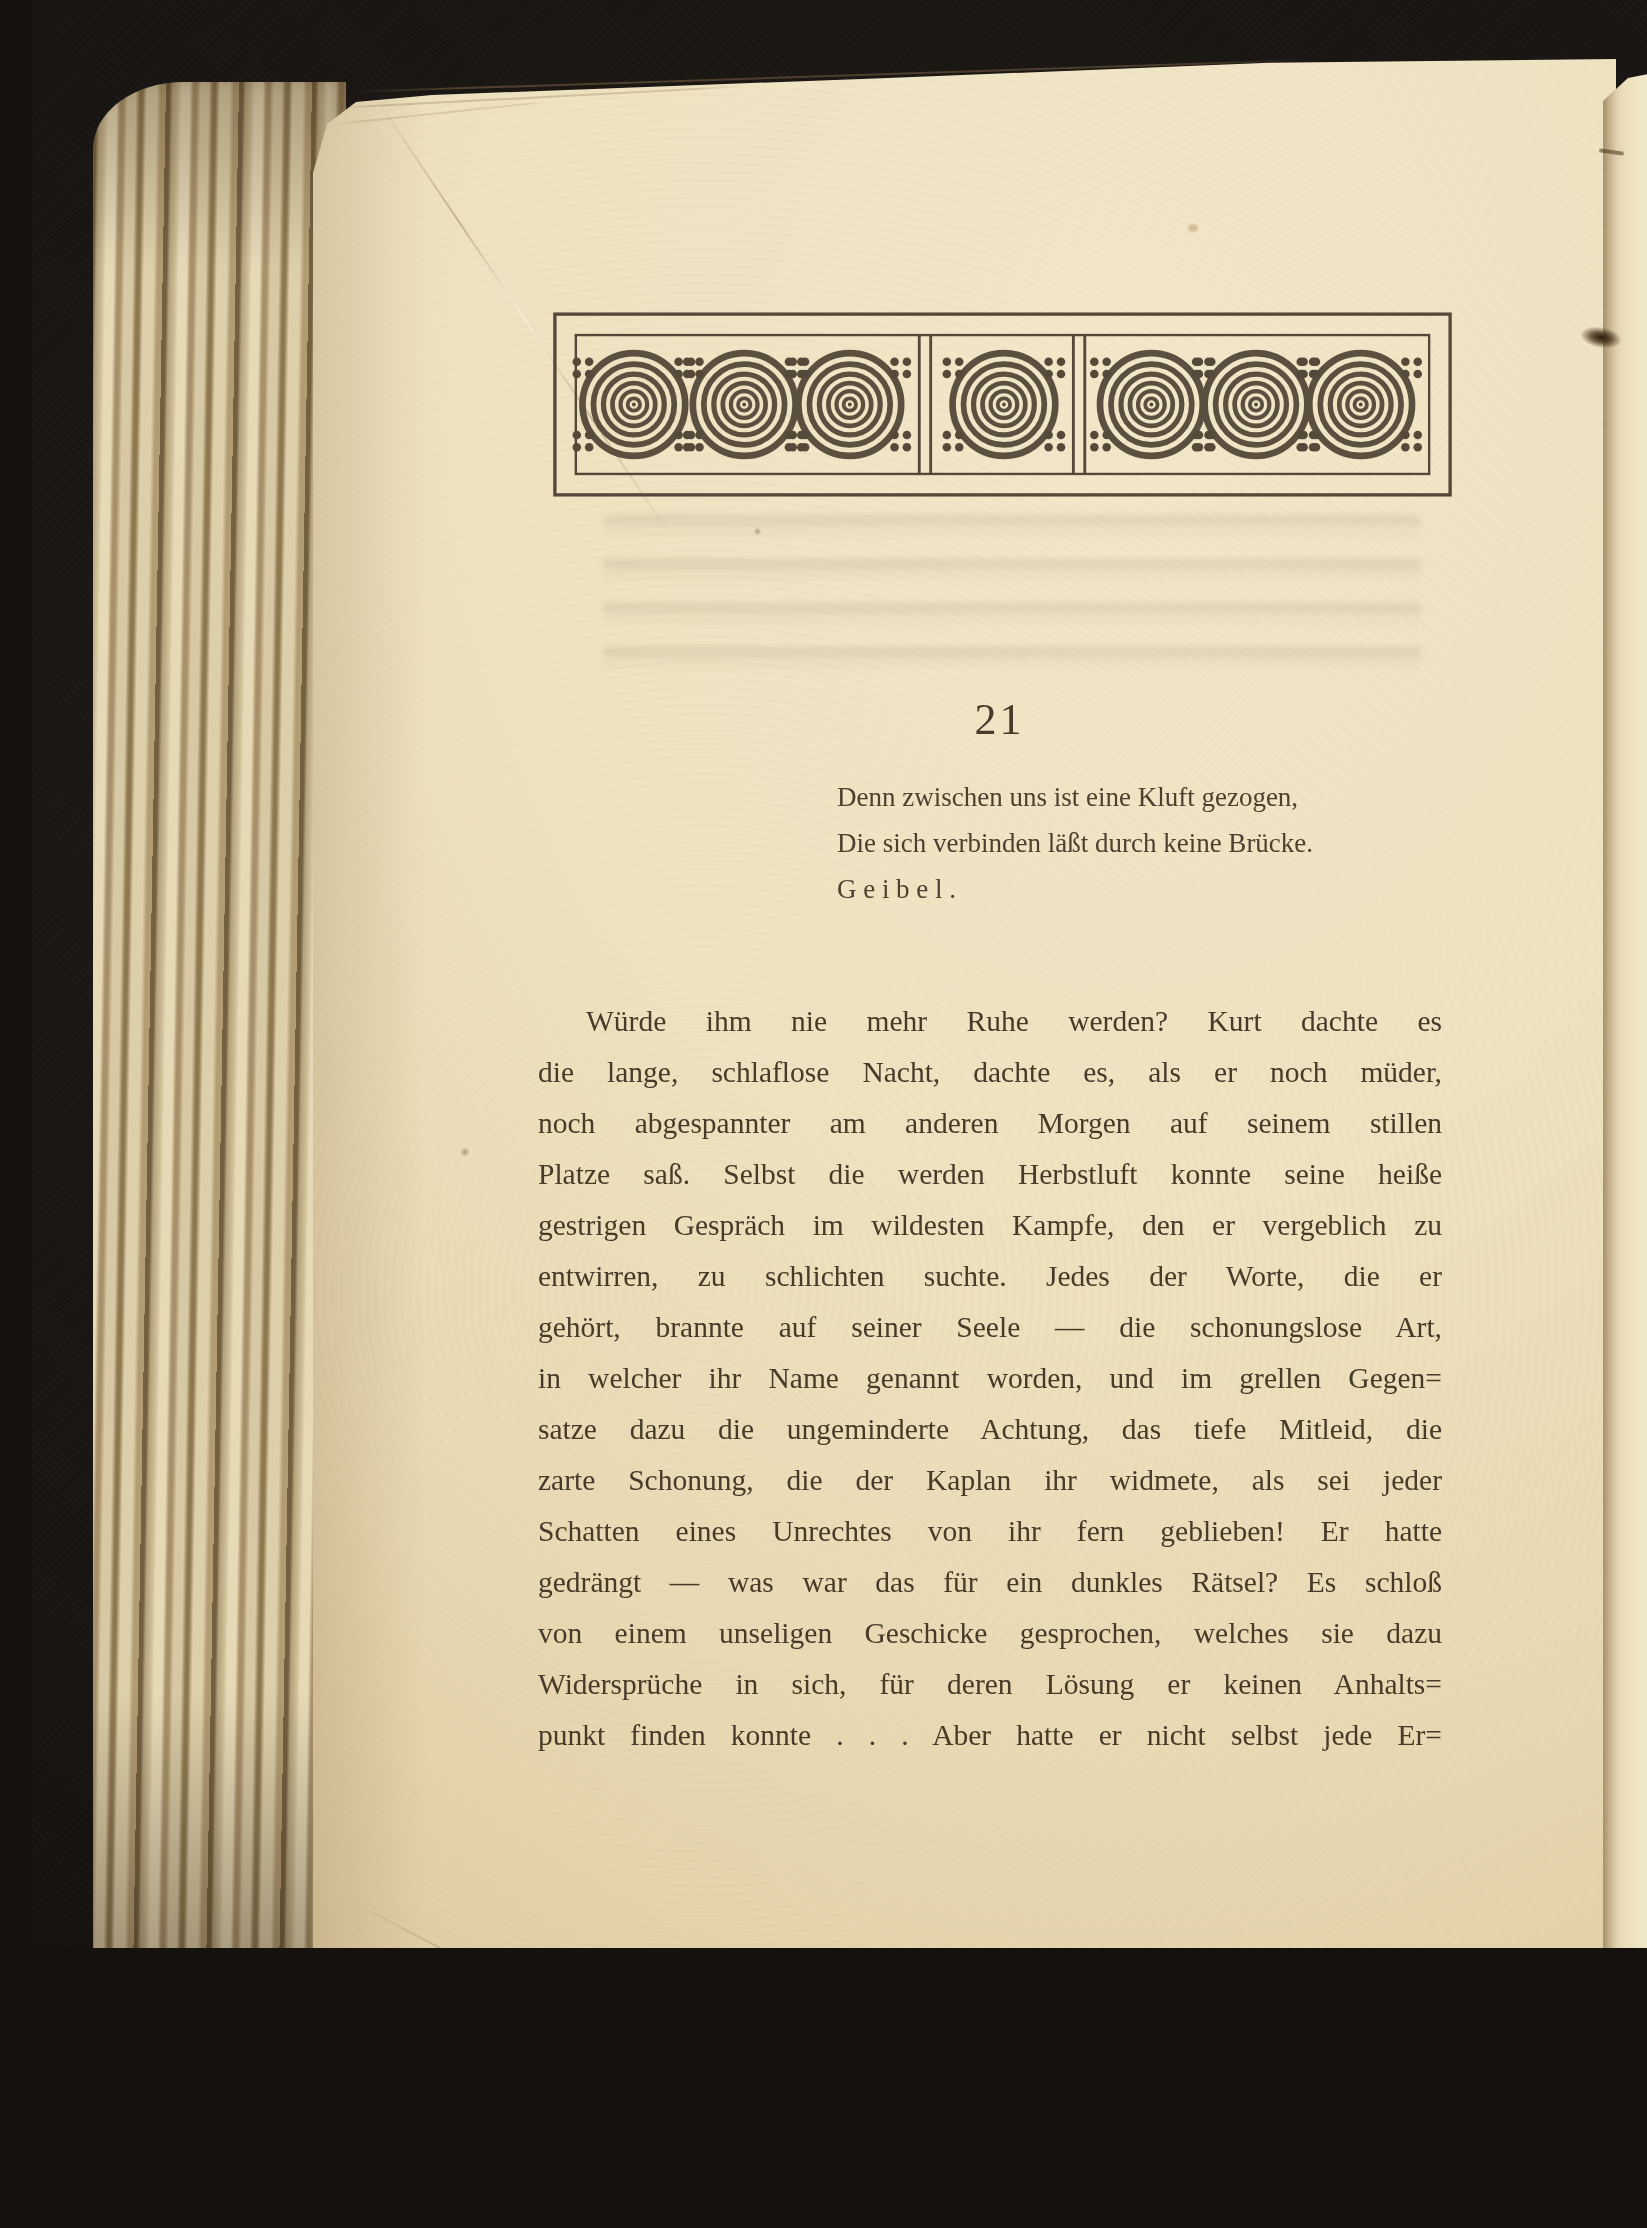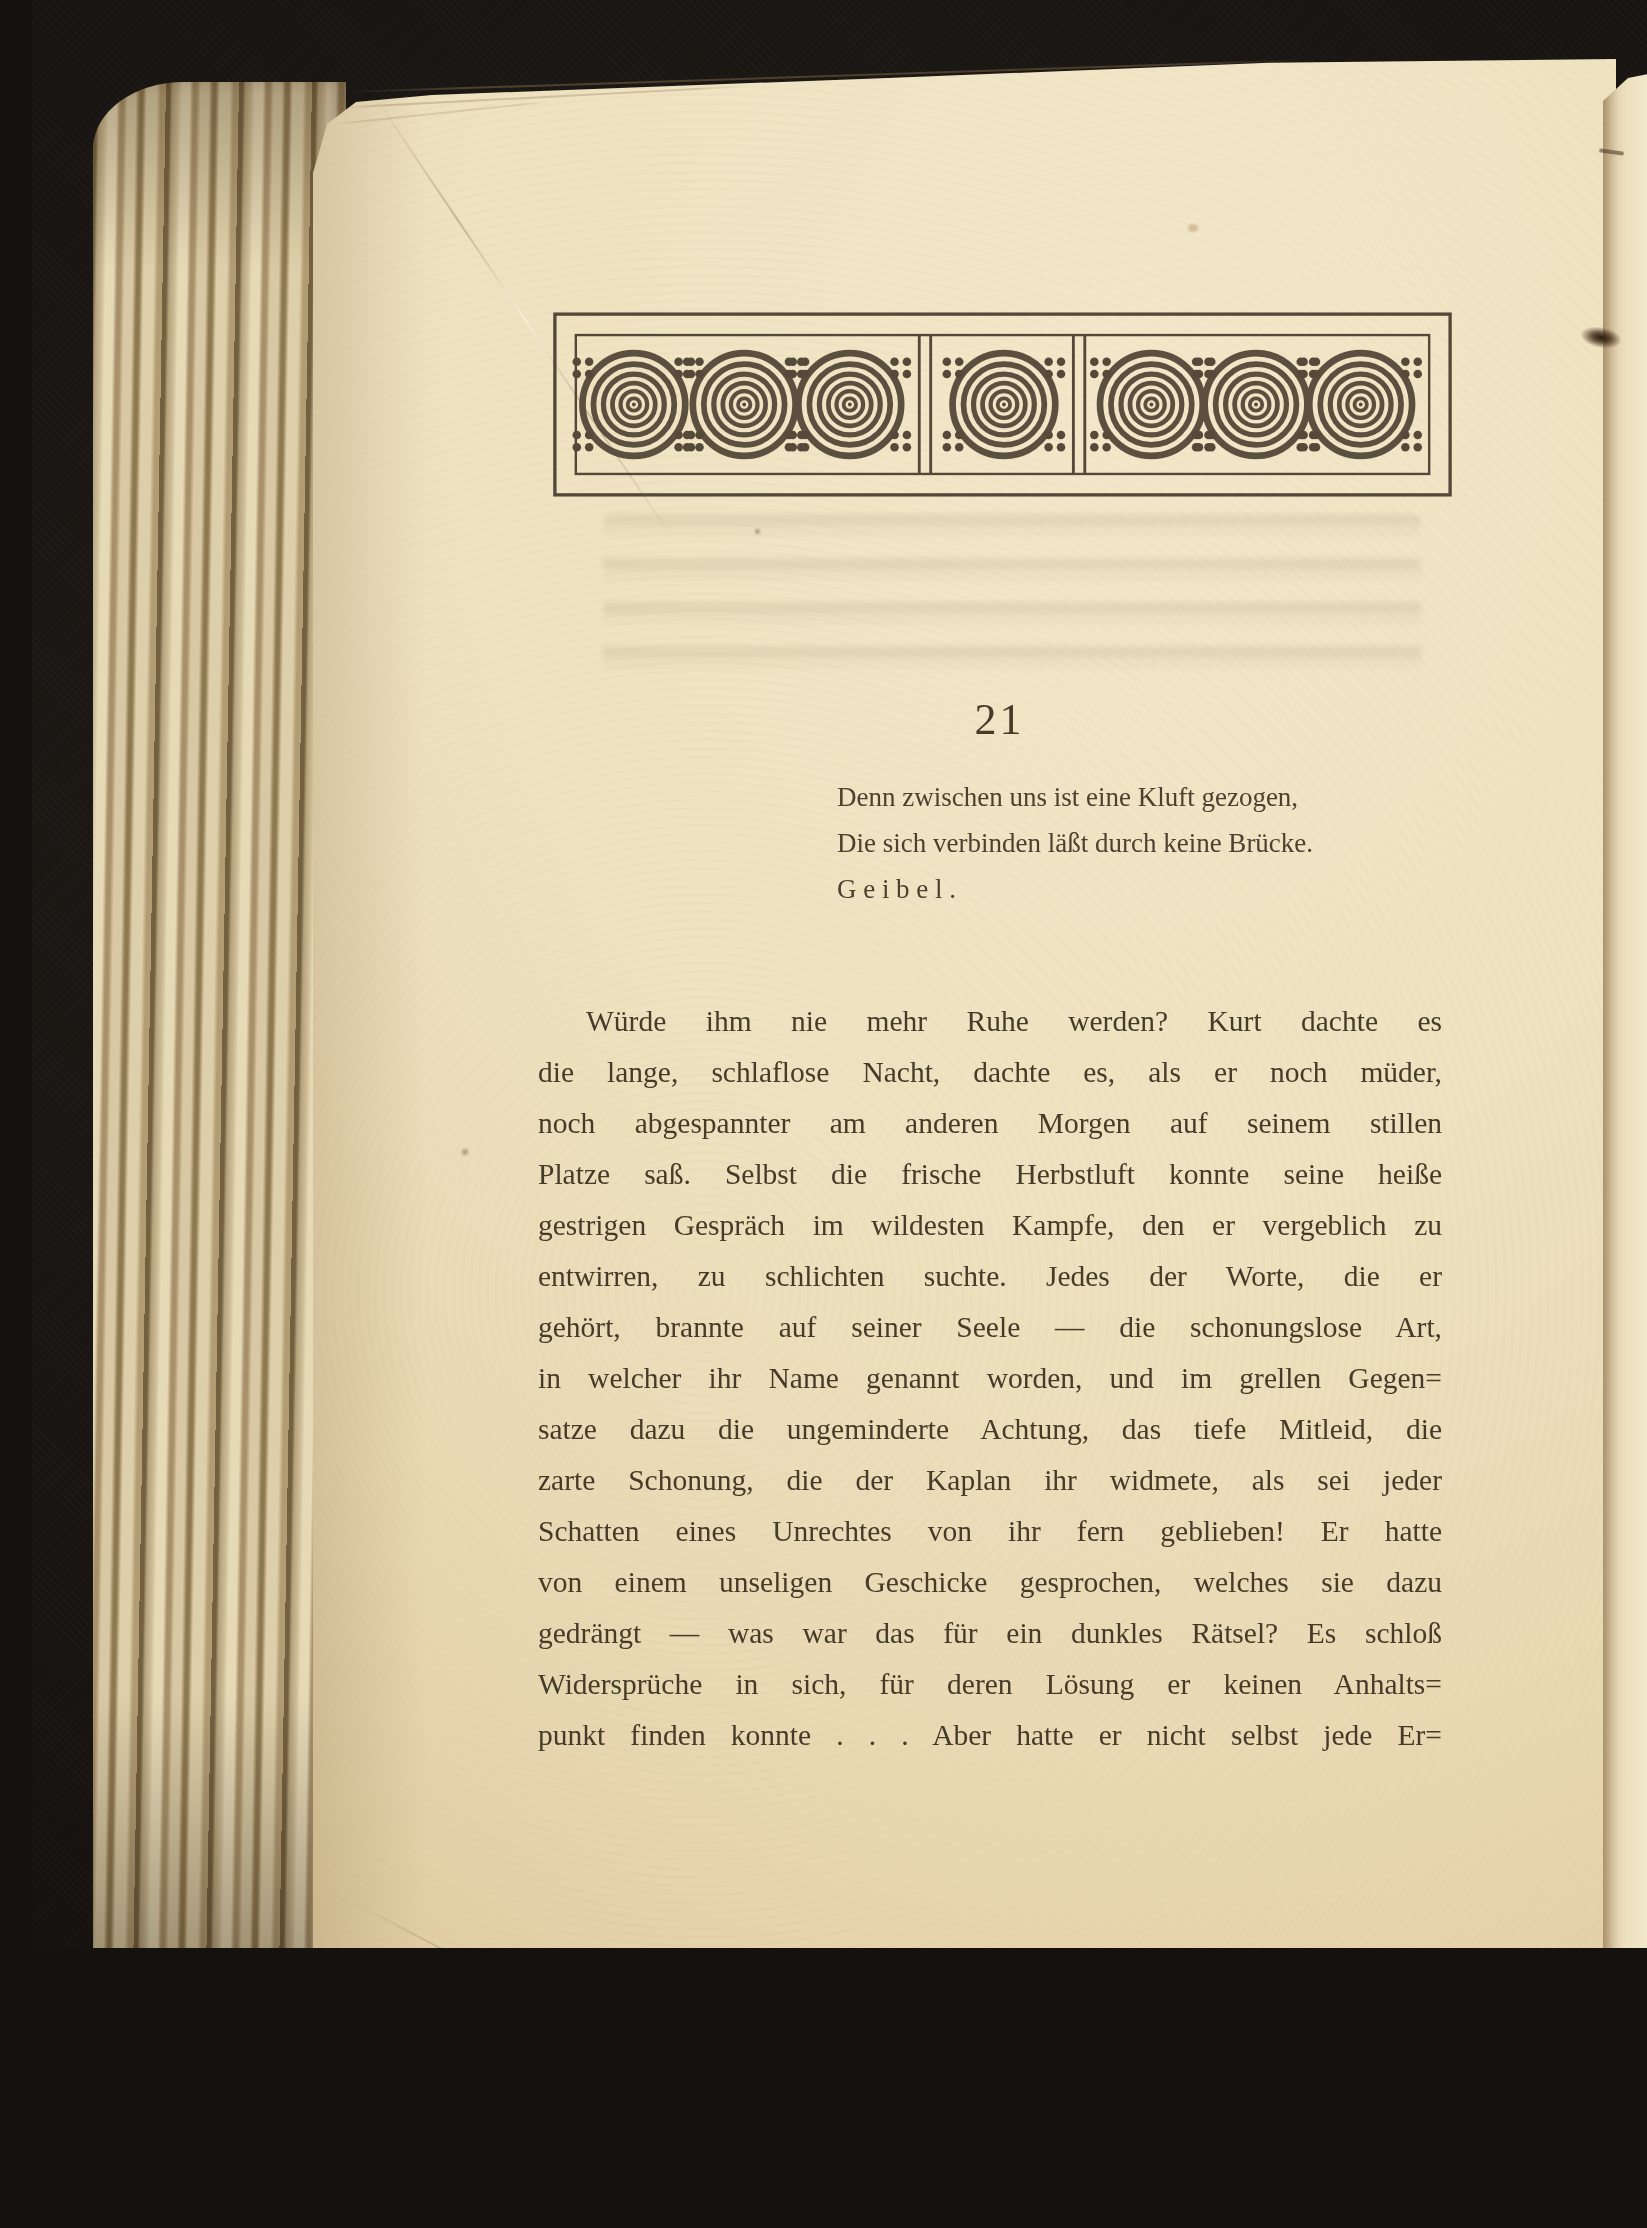"Platze saß. Selbst die frische" div.bodyline { text: frische -> werden }
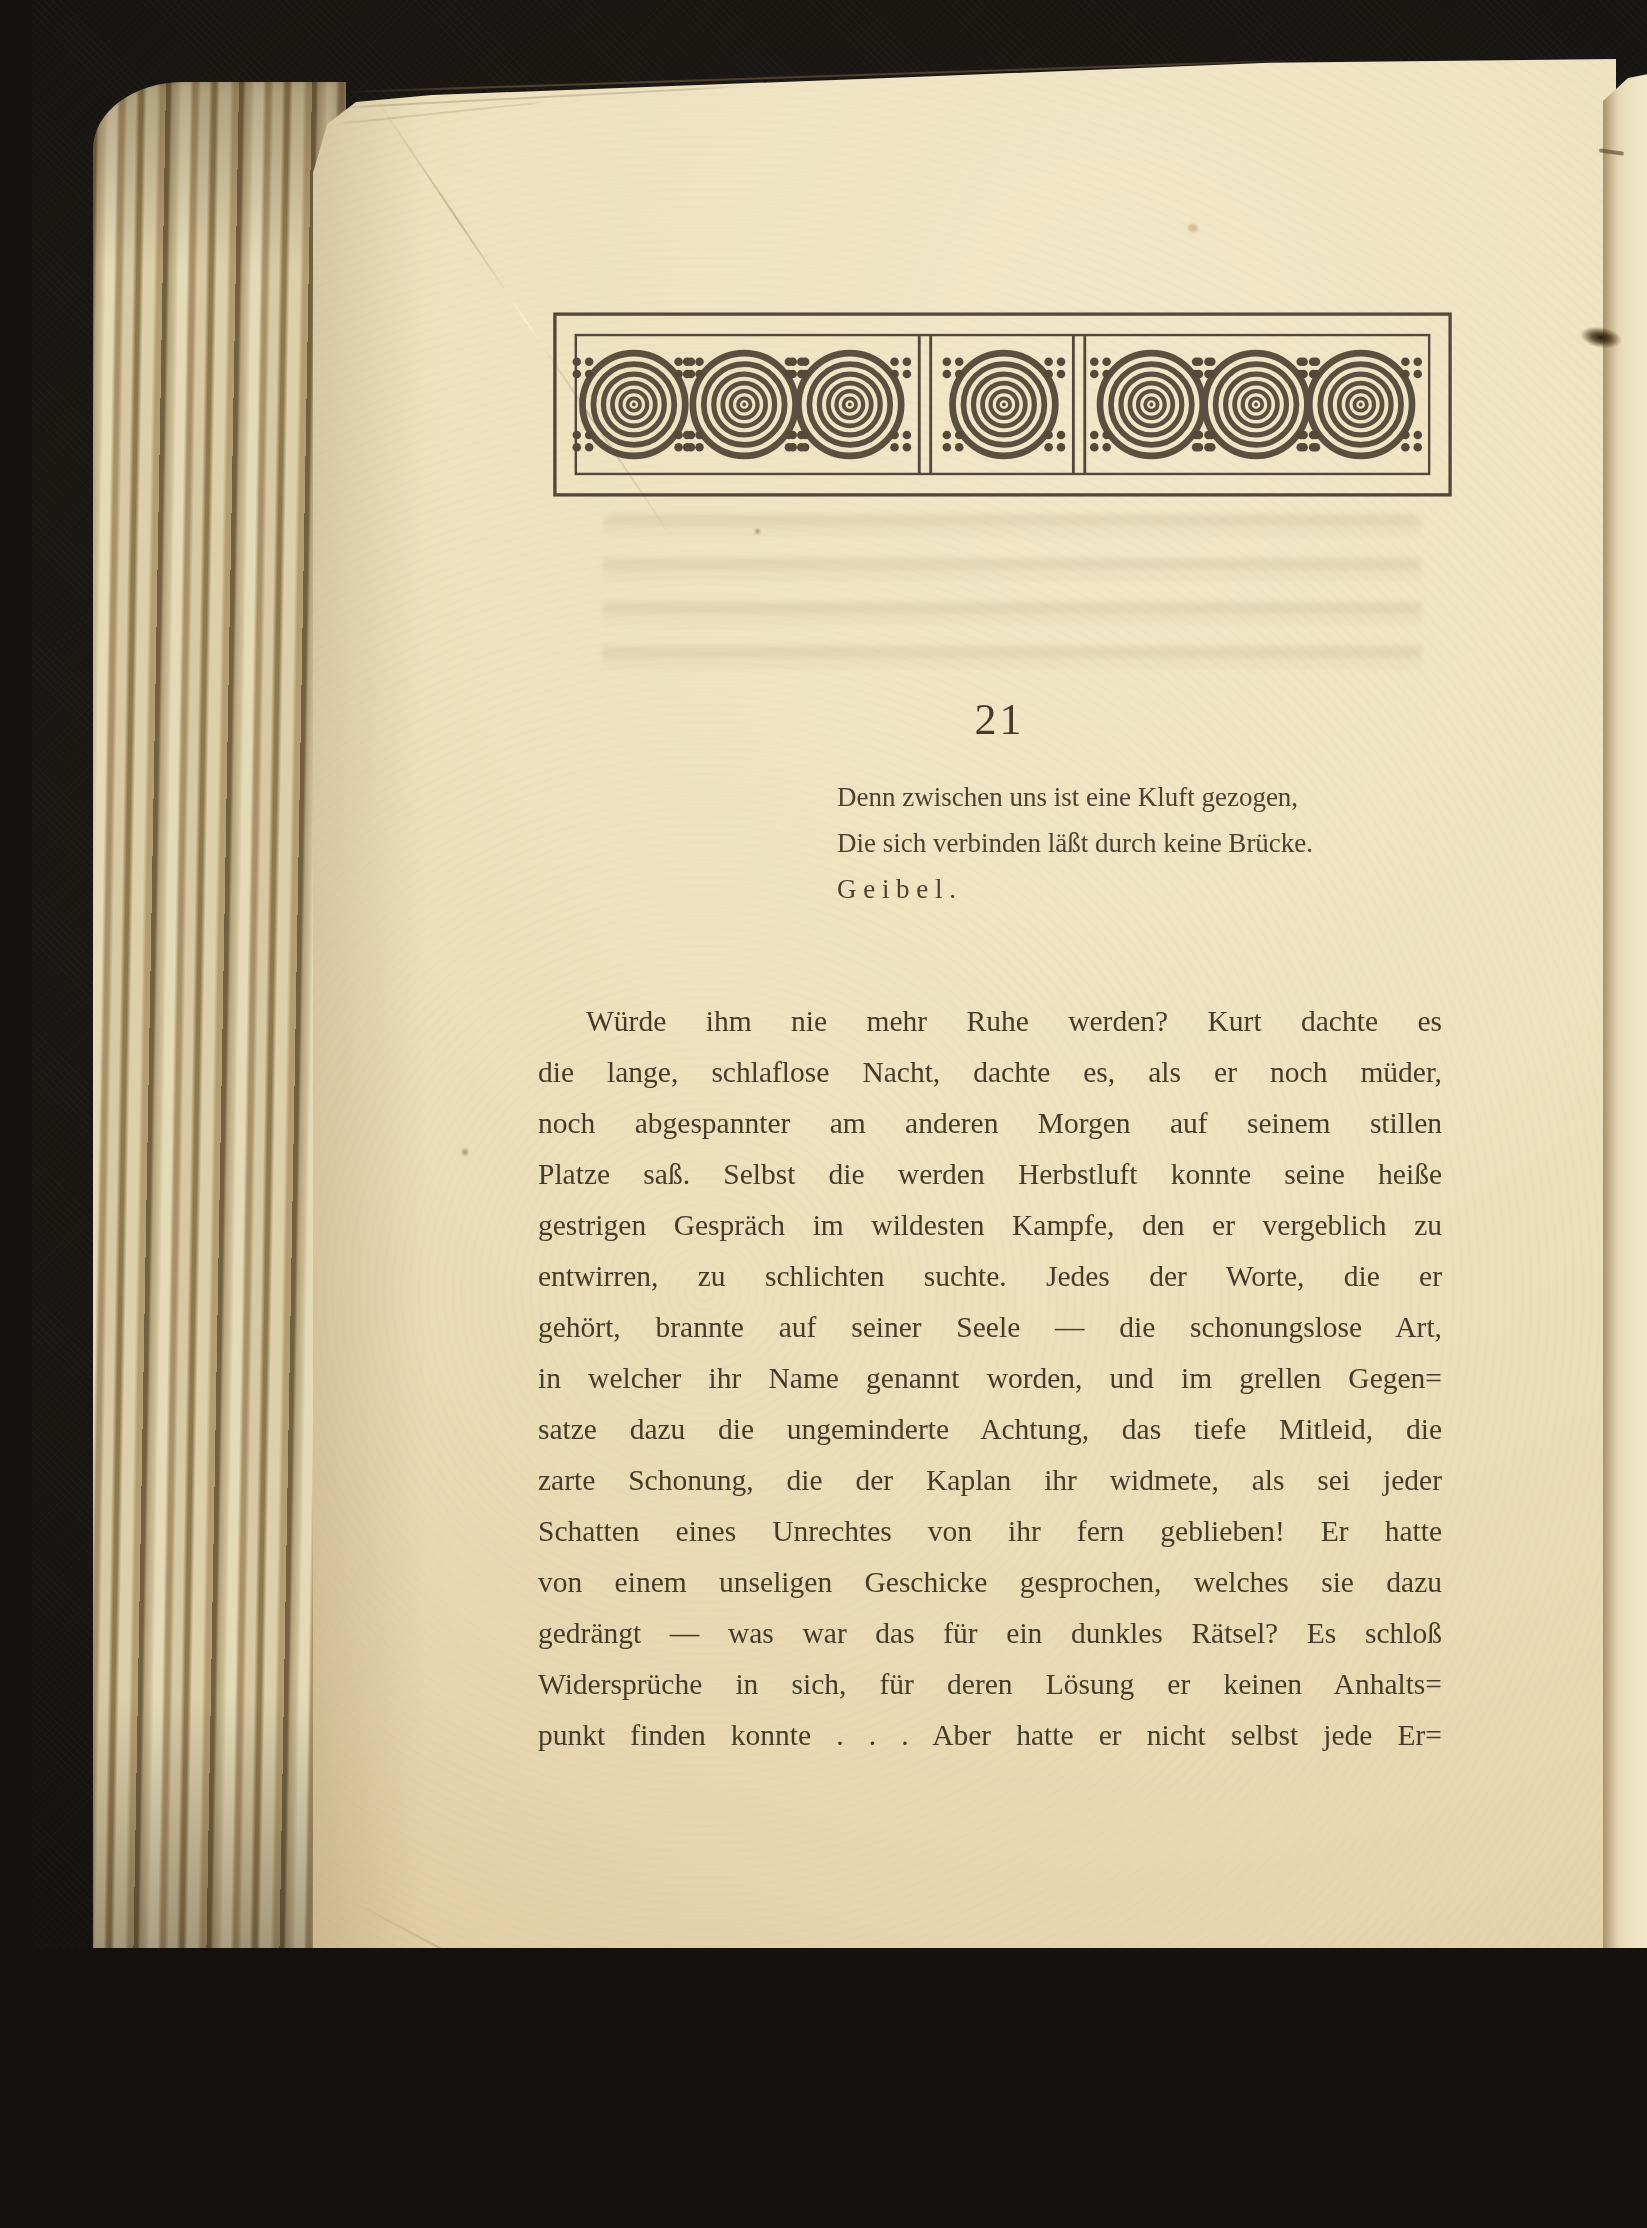"von einem unseligen Geschicke" div.bodyline { order: before "gedrängt — was war das" -> after "gedrängt — was war das" }
